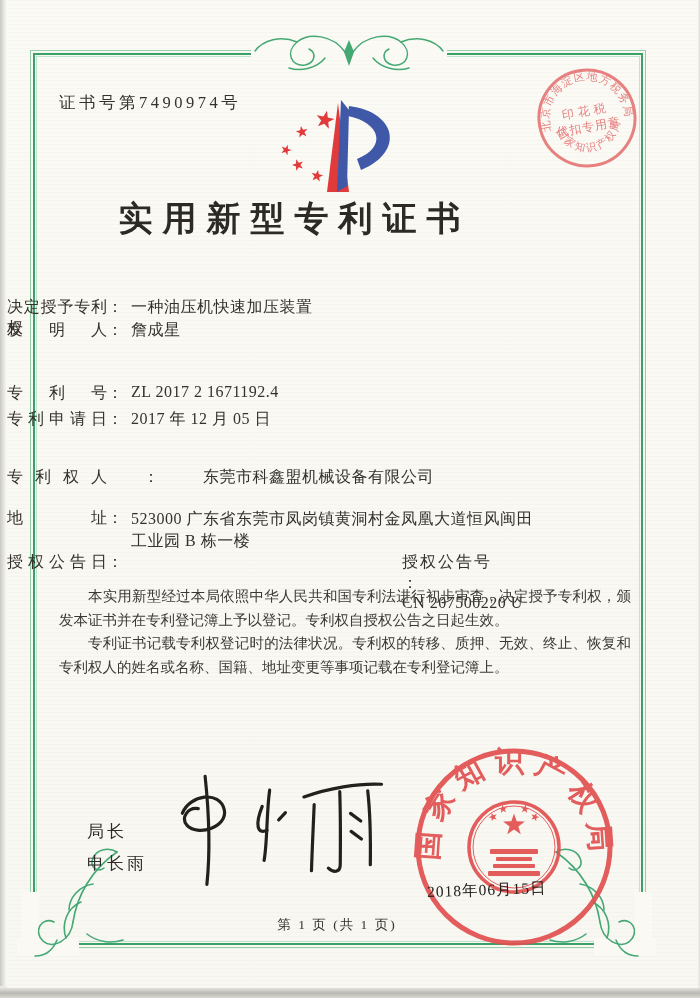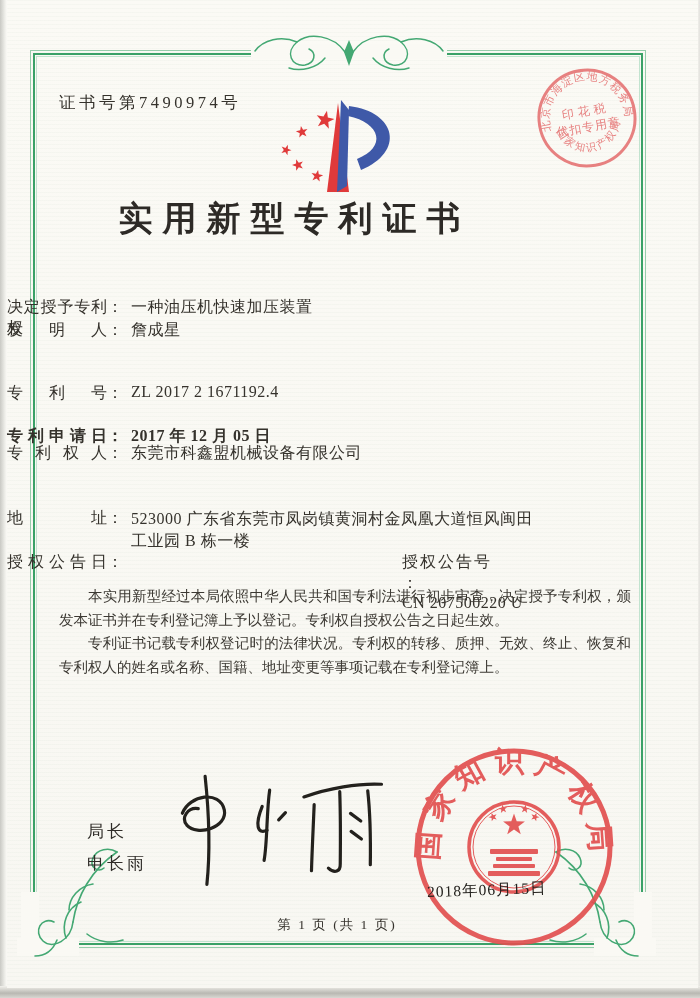"专利申请日" .frow.r4 { font-weight: bold -> none; top: 426px -> 409px }
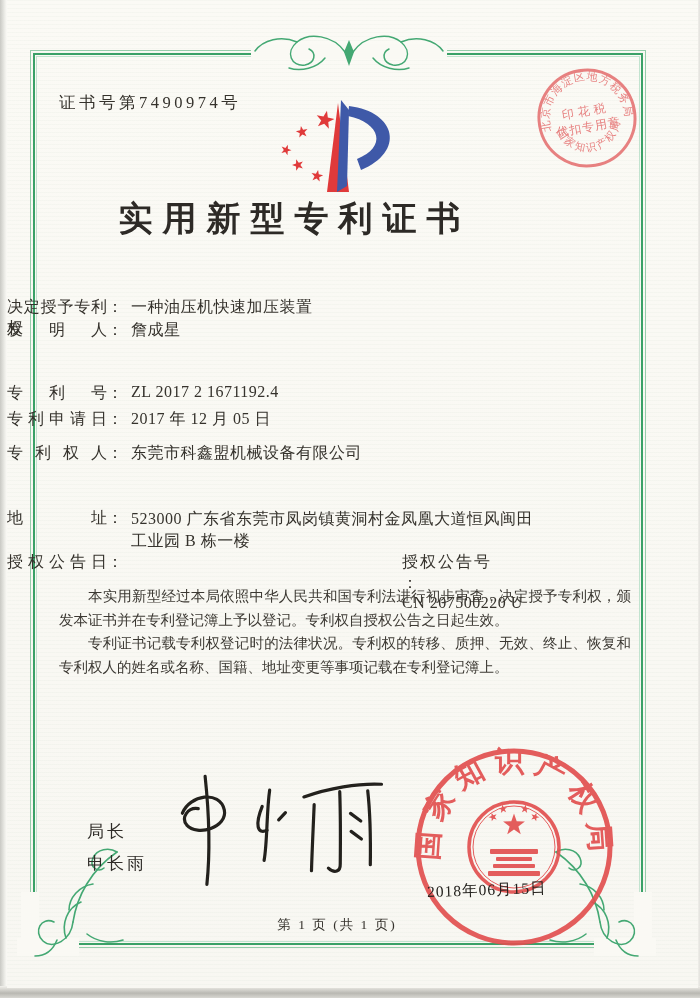"专利权人" .frow.r5 { gap: none -> 36px; top: 443px -> 467px }
